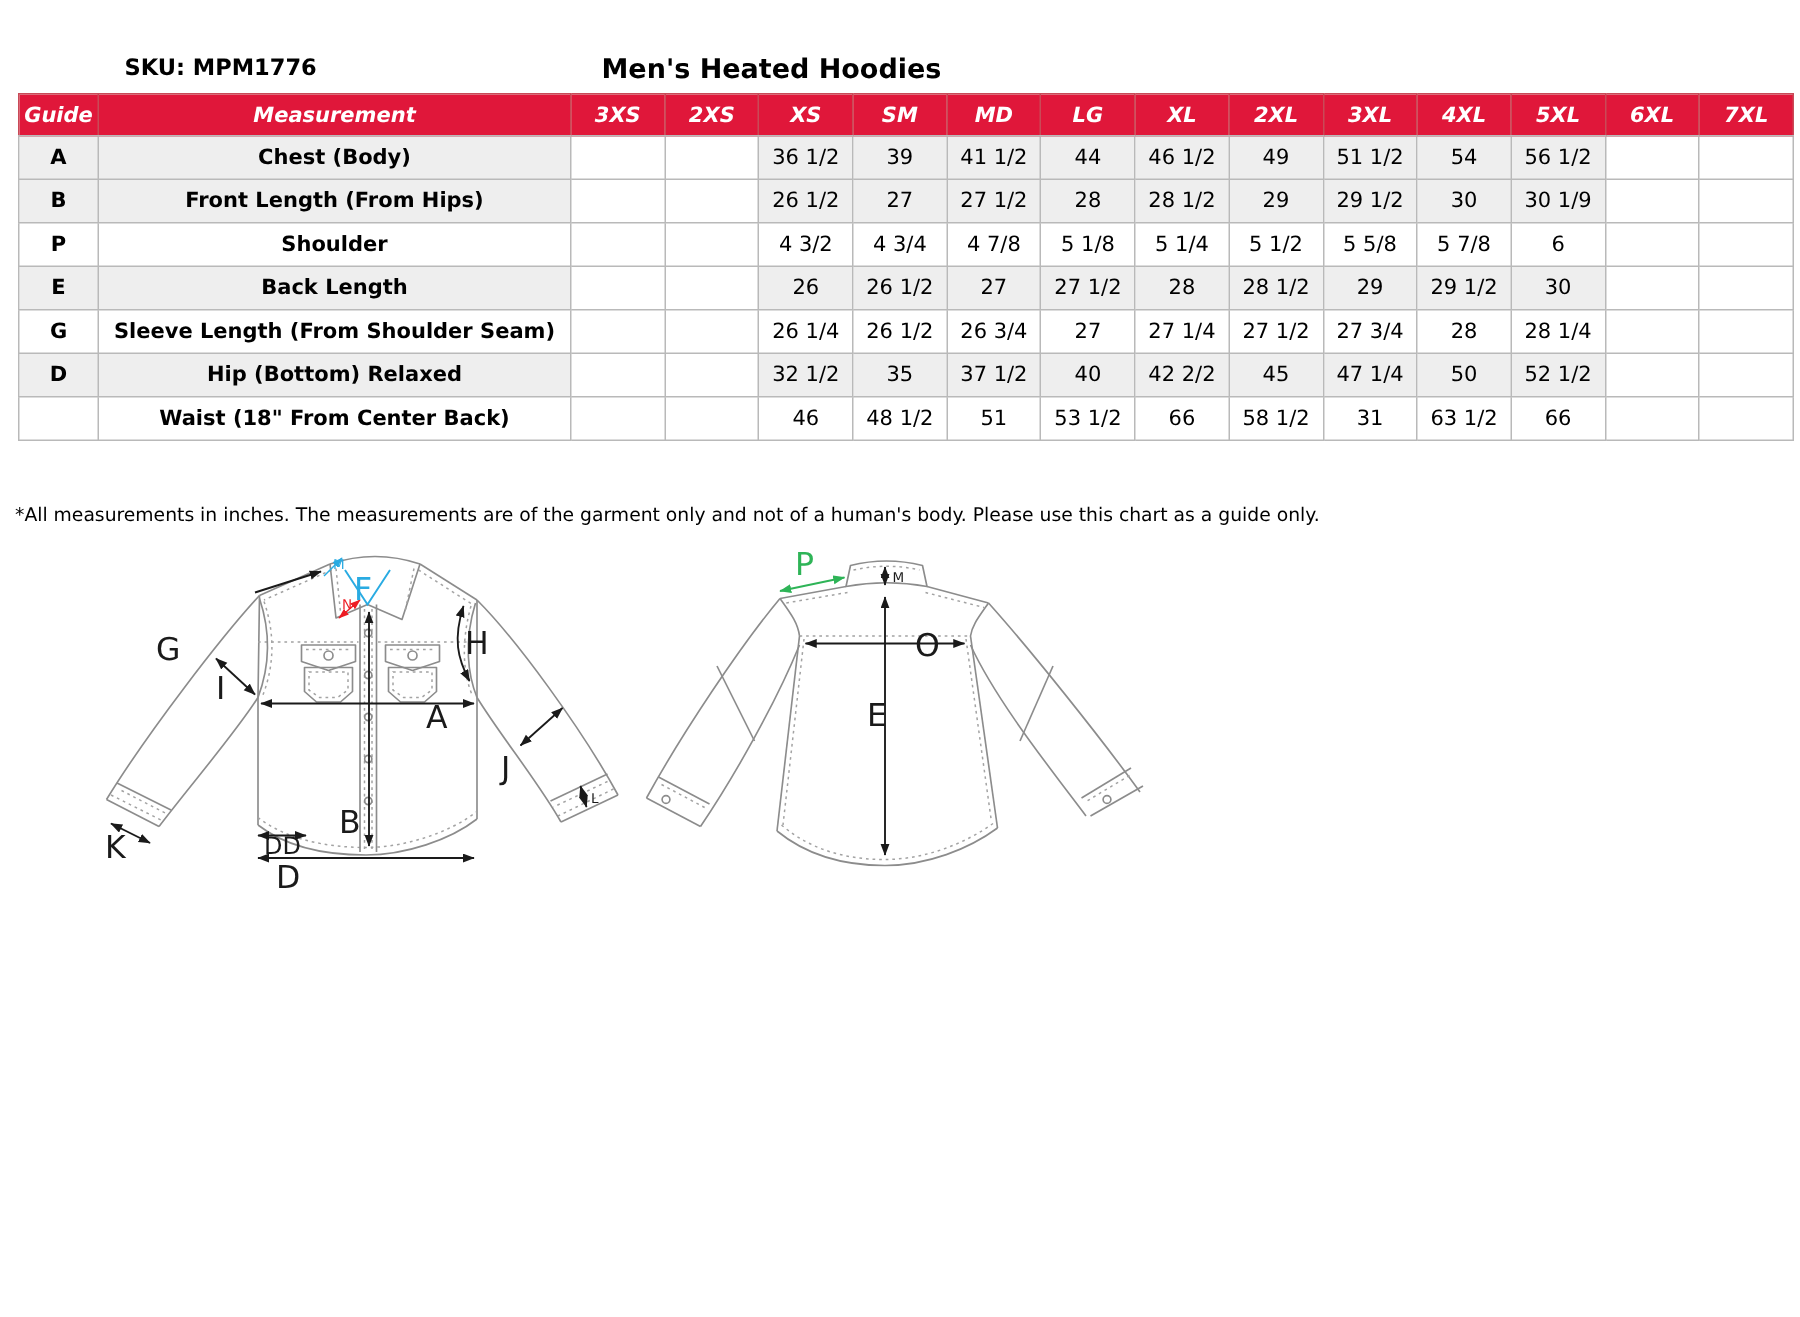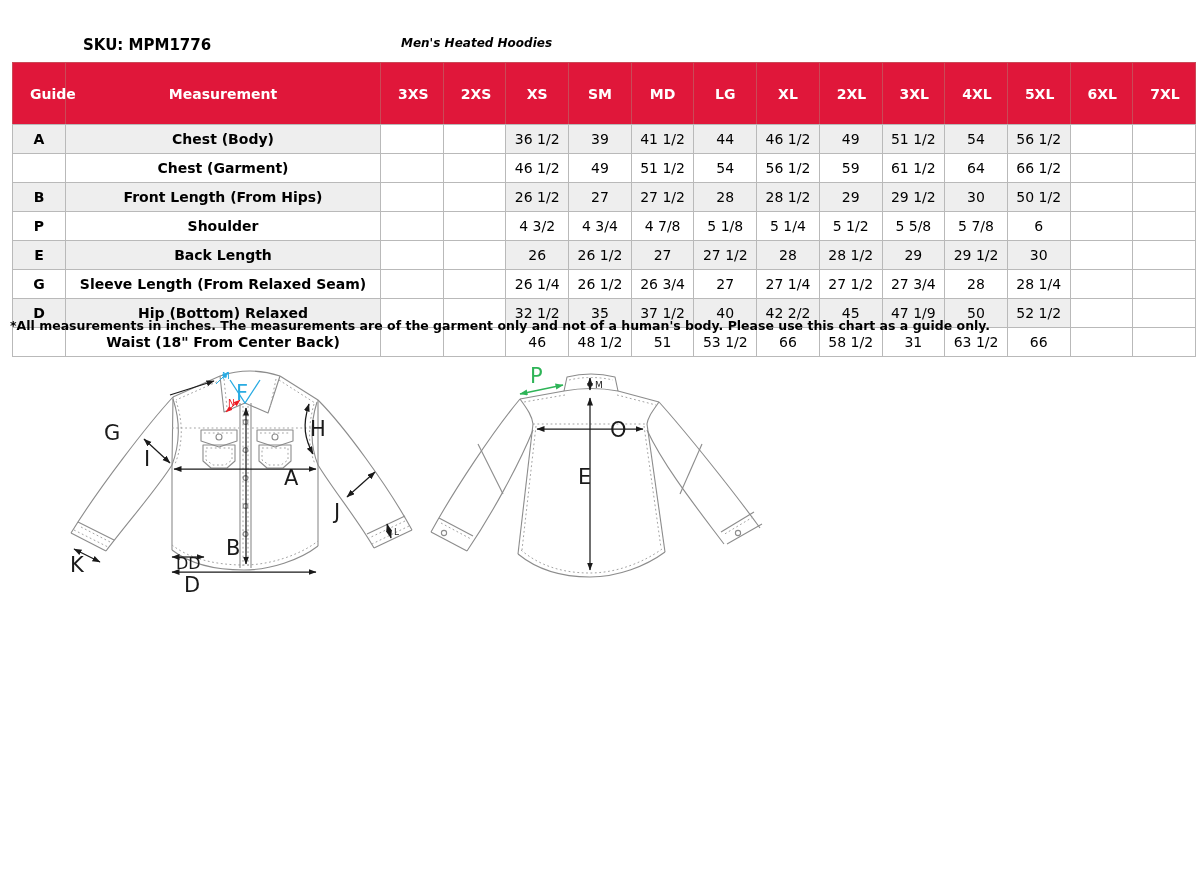"Men's Heated Hoodies" .ptitle { font-size: 12px -> 18px; font-style: italic -> none }
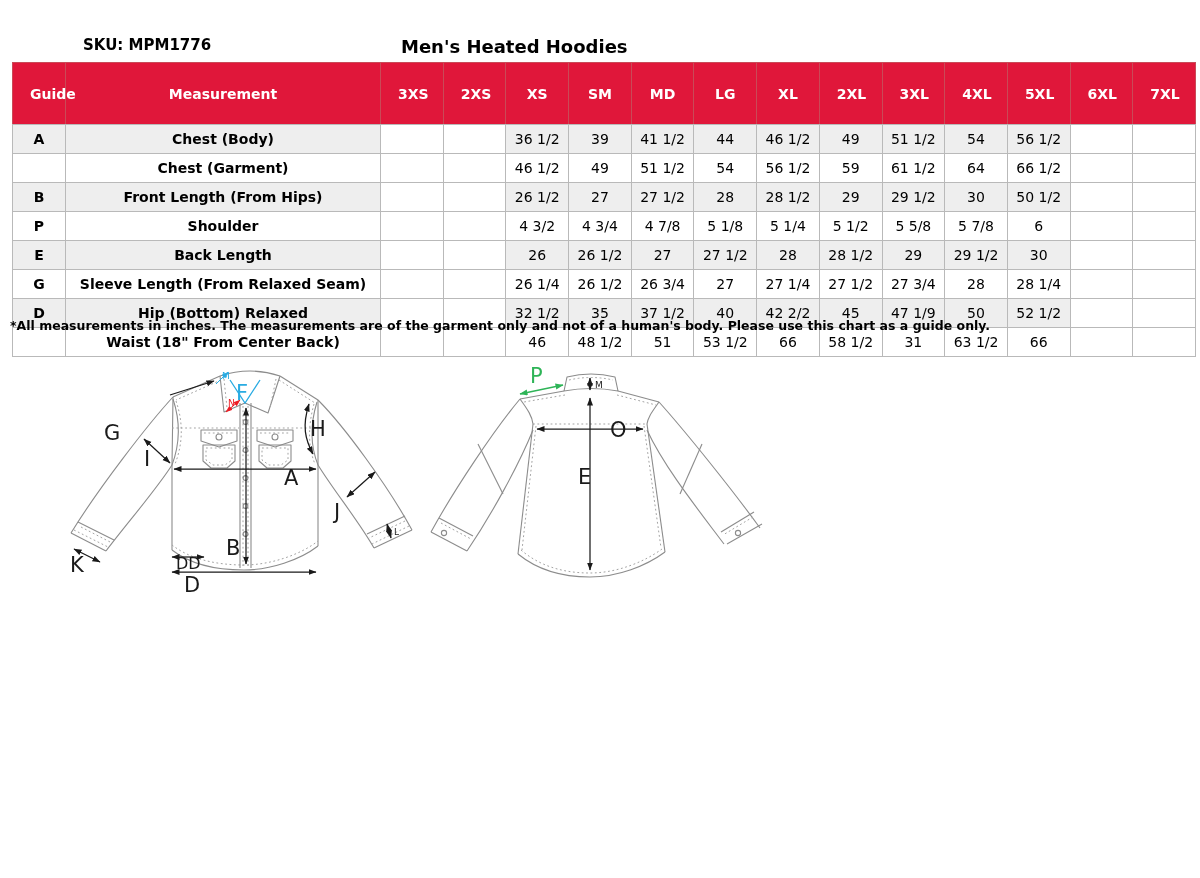"Guide" table.chart th { font-style: none -> italic; padding: 17px -> 0 }
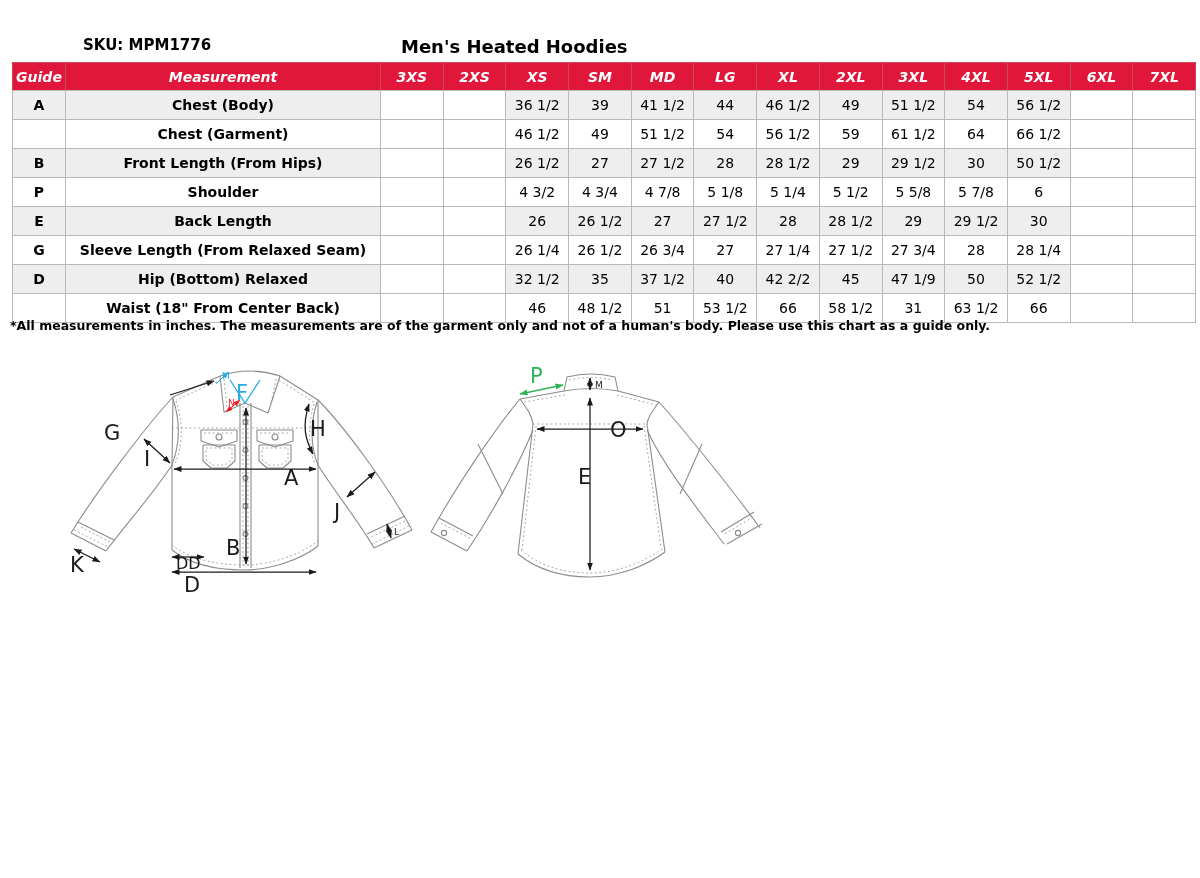"Chest (Garment)" tr { html: <tr> <td></td> <td>Chest (Garment)</td> <td></td> <td></td> <td>46 1/2</td> <td>49</td> <td>51 1/2</td> <td>54</td> <td>56 1/2</td> <td>59</td> <td>61 1/2</td> <td>64</td> <td>66 1/2</td> <td></td> <td></td> </tr> -> none }
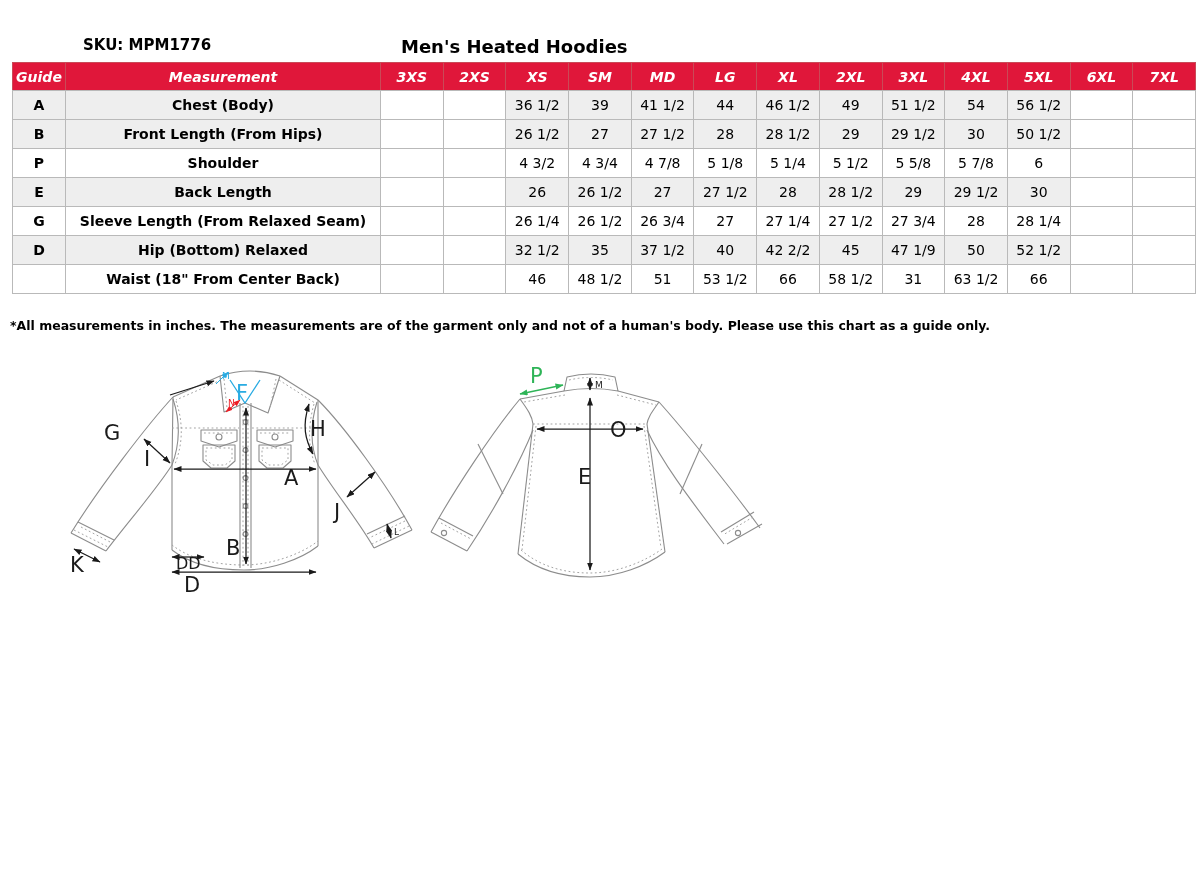"50 1/2" td.shade { text: 50 1/2 -> 30 1/9 }
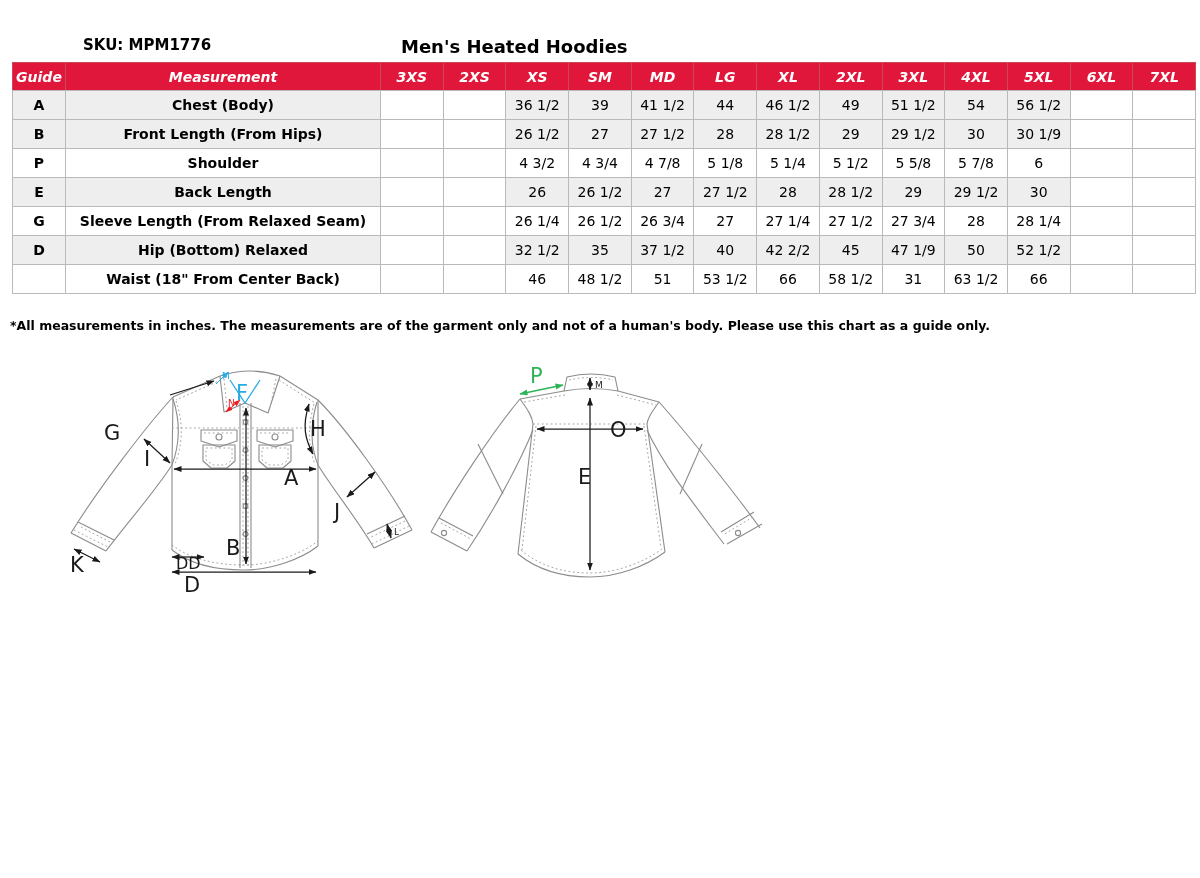"Sleeve Length (From Relaxed Seam)" td.b { text: Relaxed -> Shoulder }
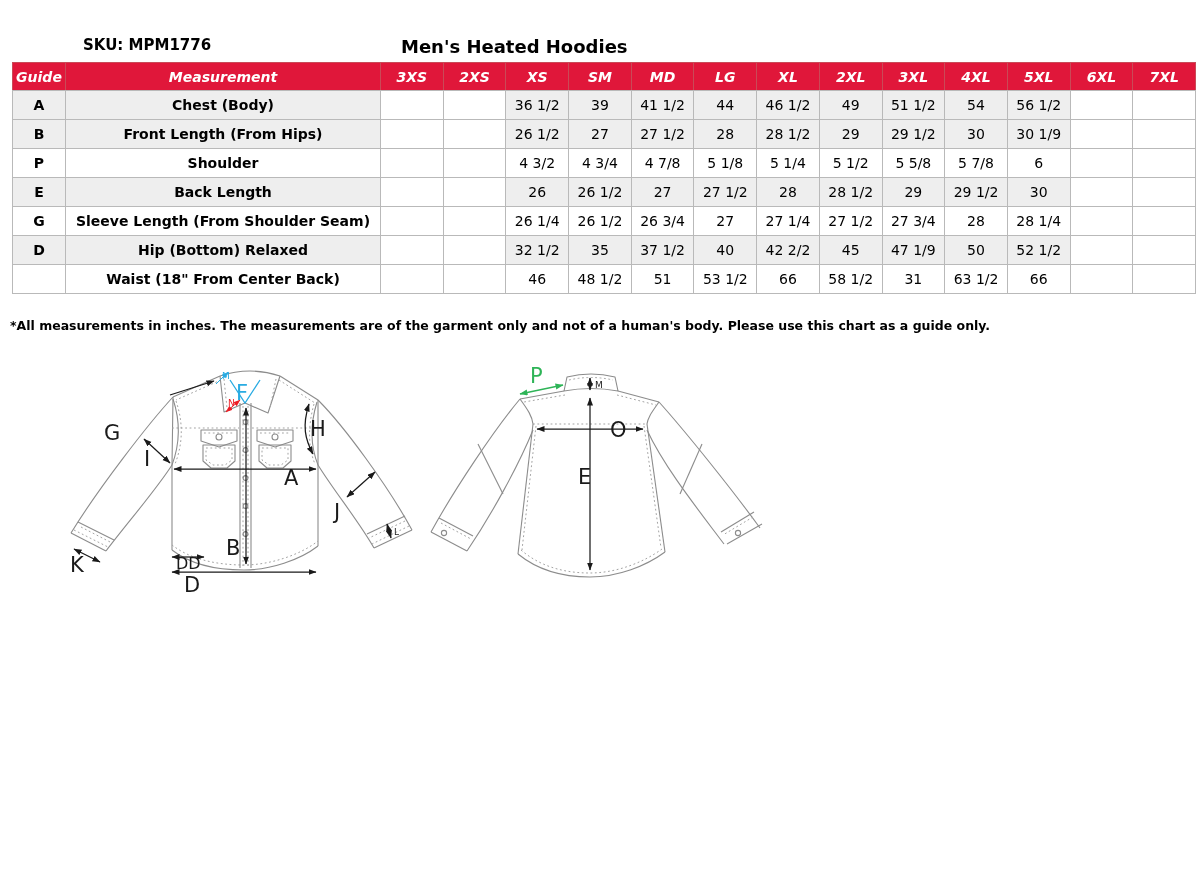"47 1/9" td.shade { text: 1/9 -> 1/4 }
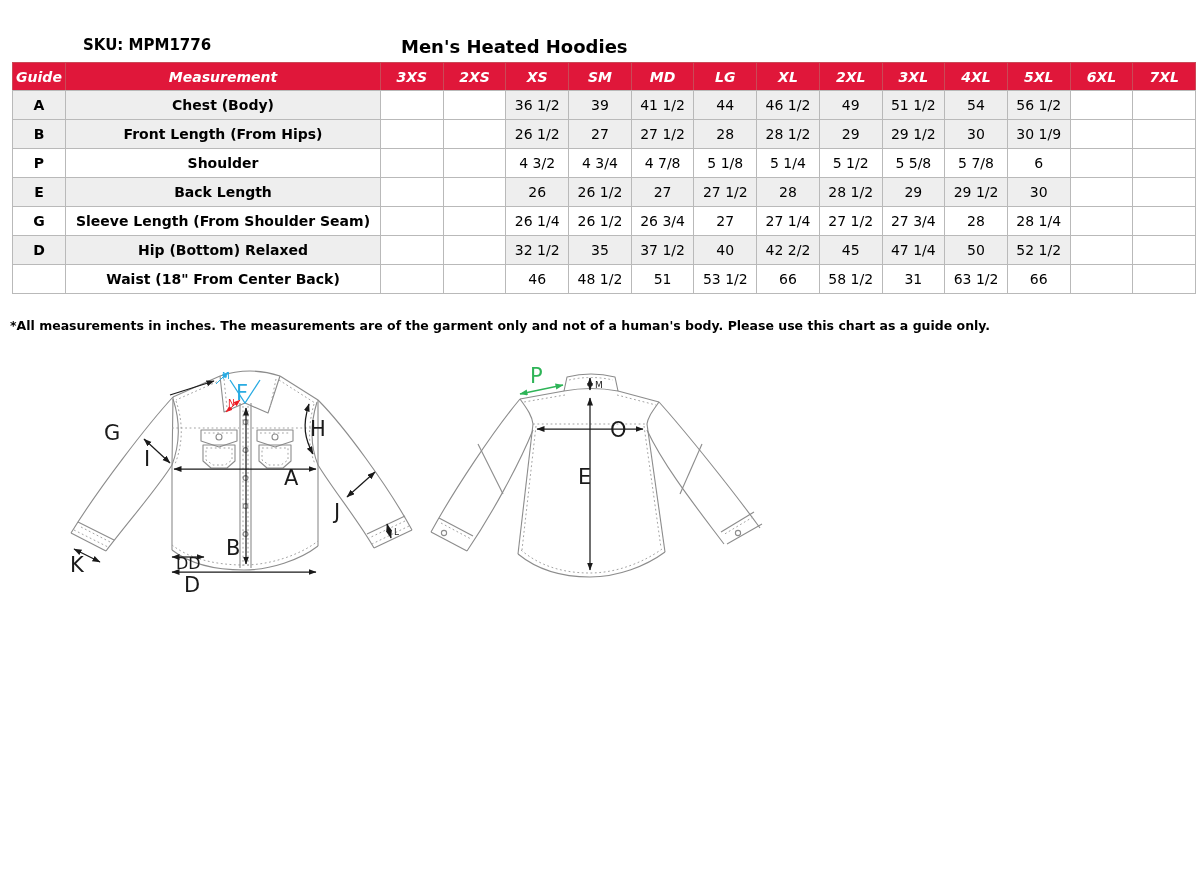"*All measurements in inches. The" .footnote { font-weight: bold -> normal; top: 318px -> 335px }
